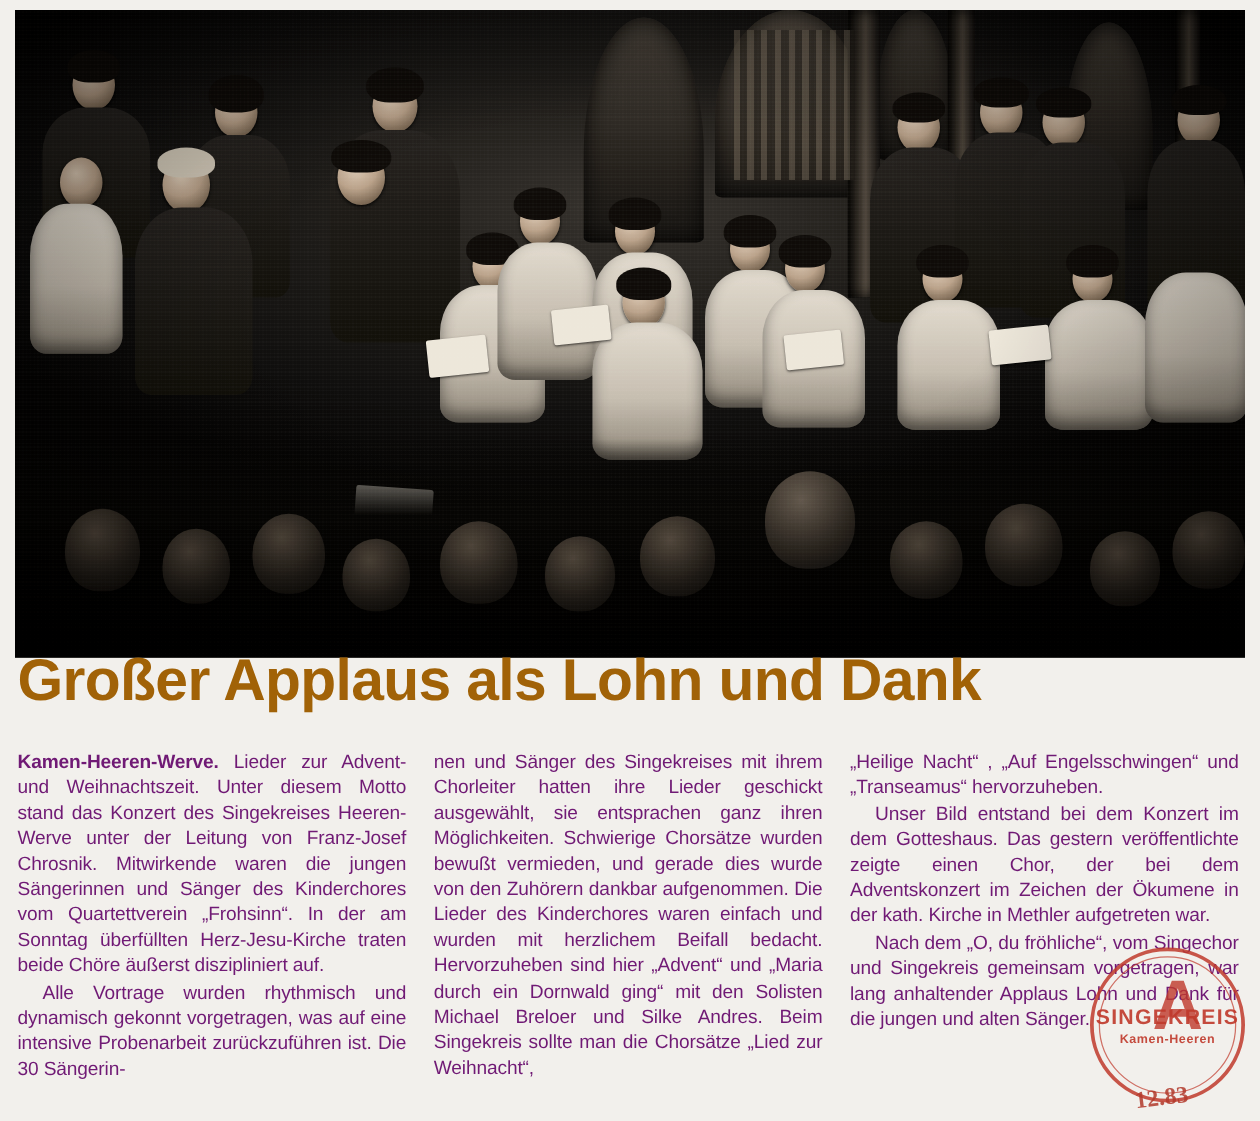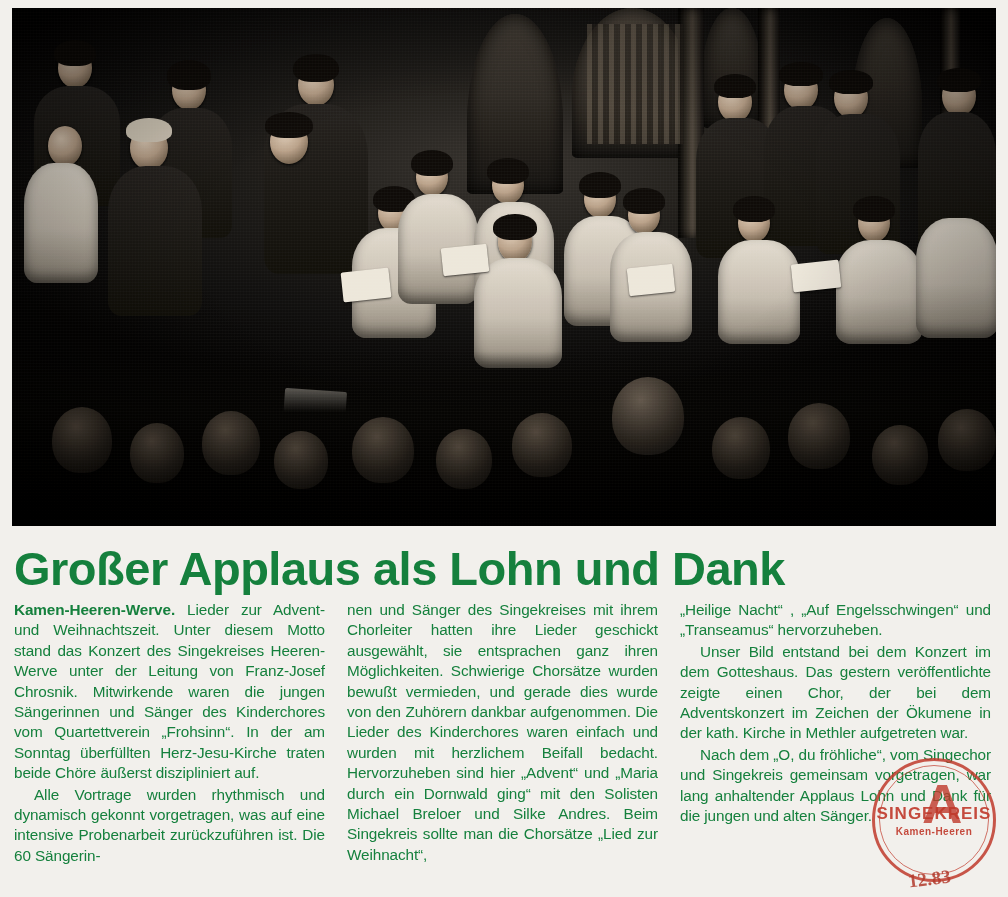"Großer Applaus als Lohn und" .headline { color: #15803d -> #a16207; top: 544px -> 519px }
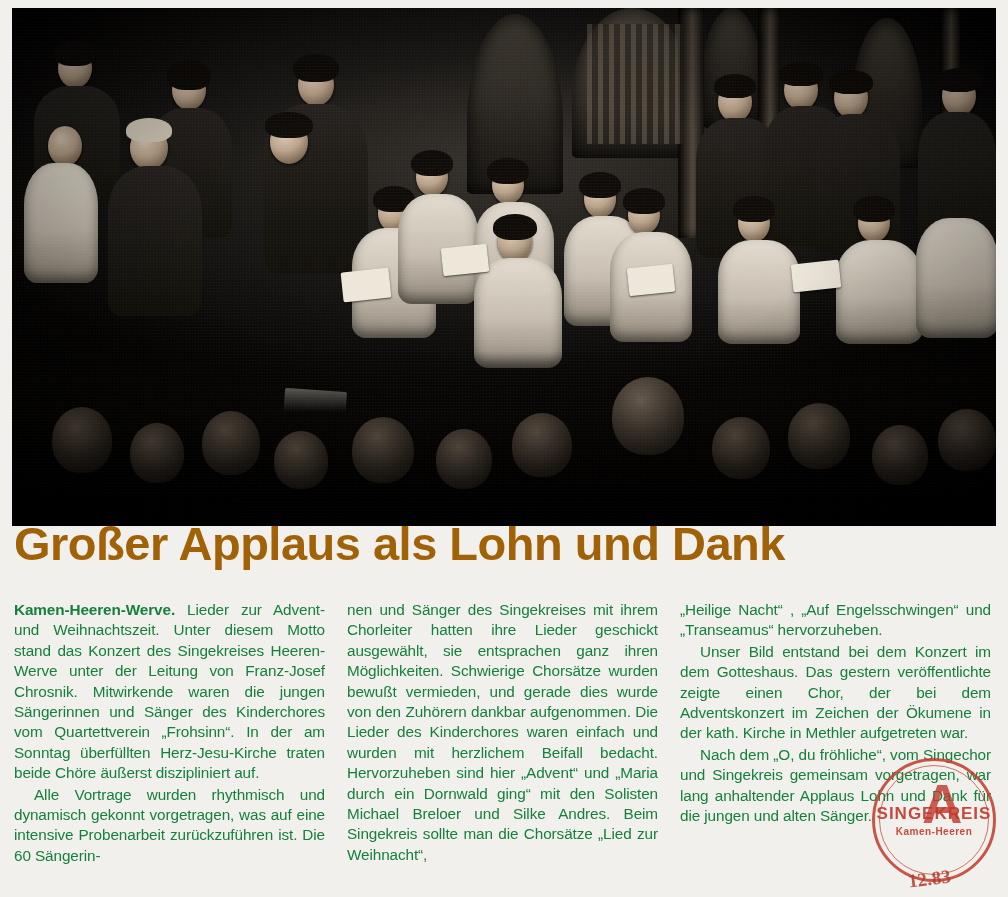"Kamen-Heeren-Werve. Lieder zur Advent-" .col { color: #15803d -> #701a75 }
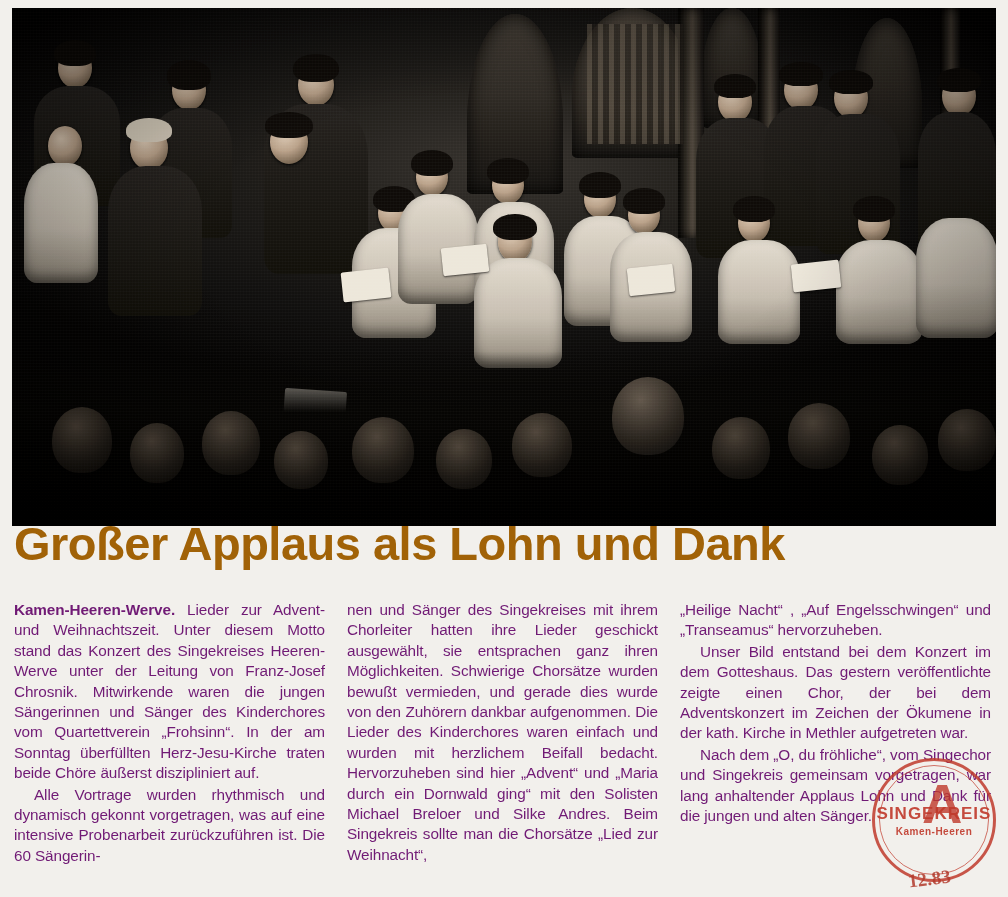"Alle Vortrage wurden rhythmisch und" p.indent { text: 60 -> 30 }
